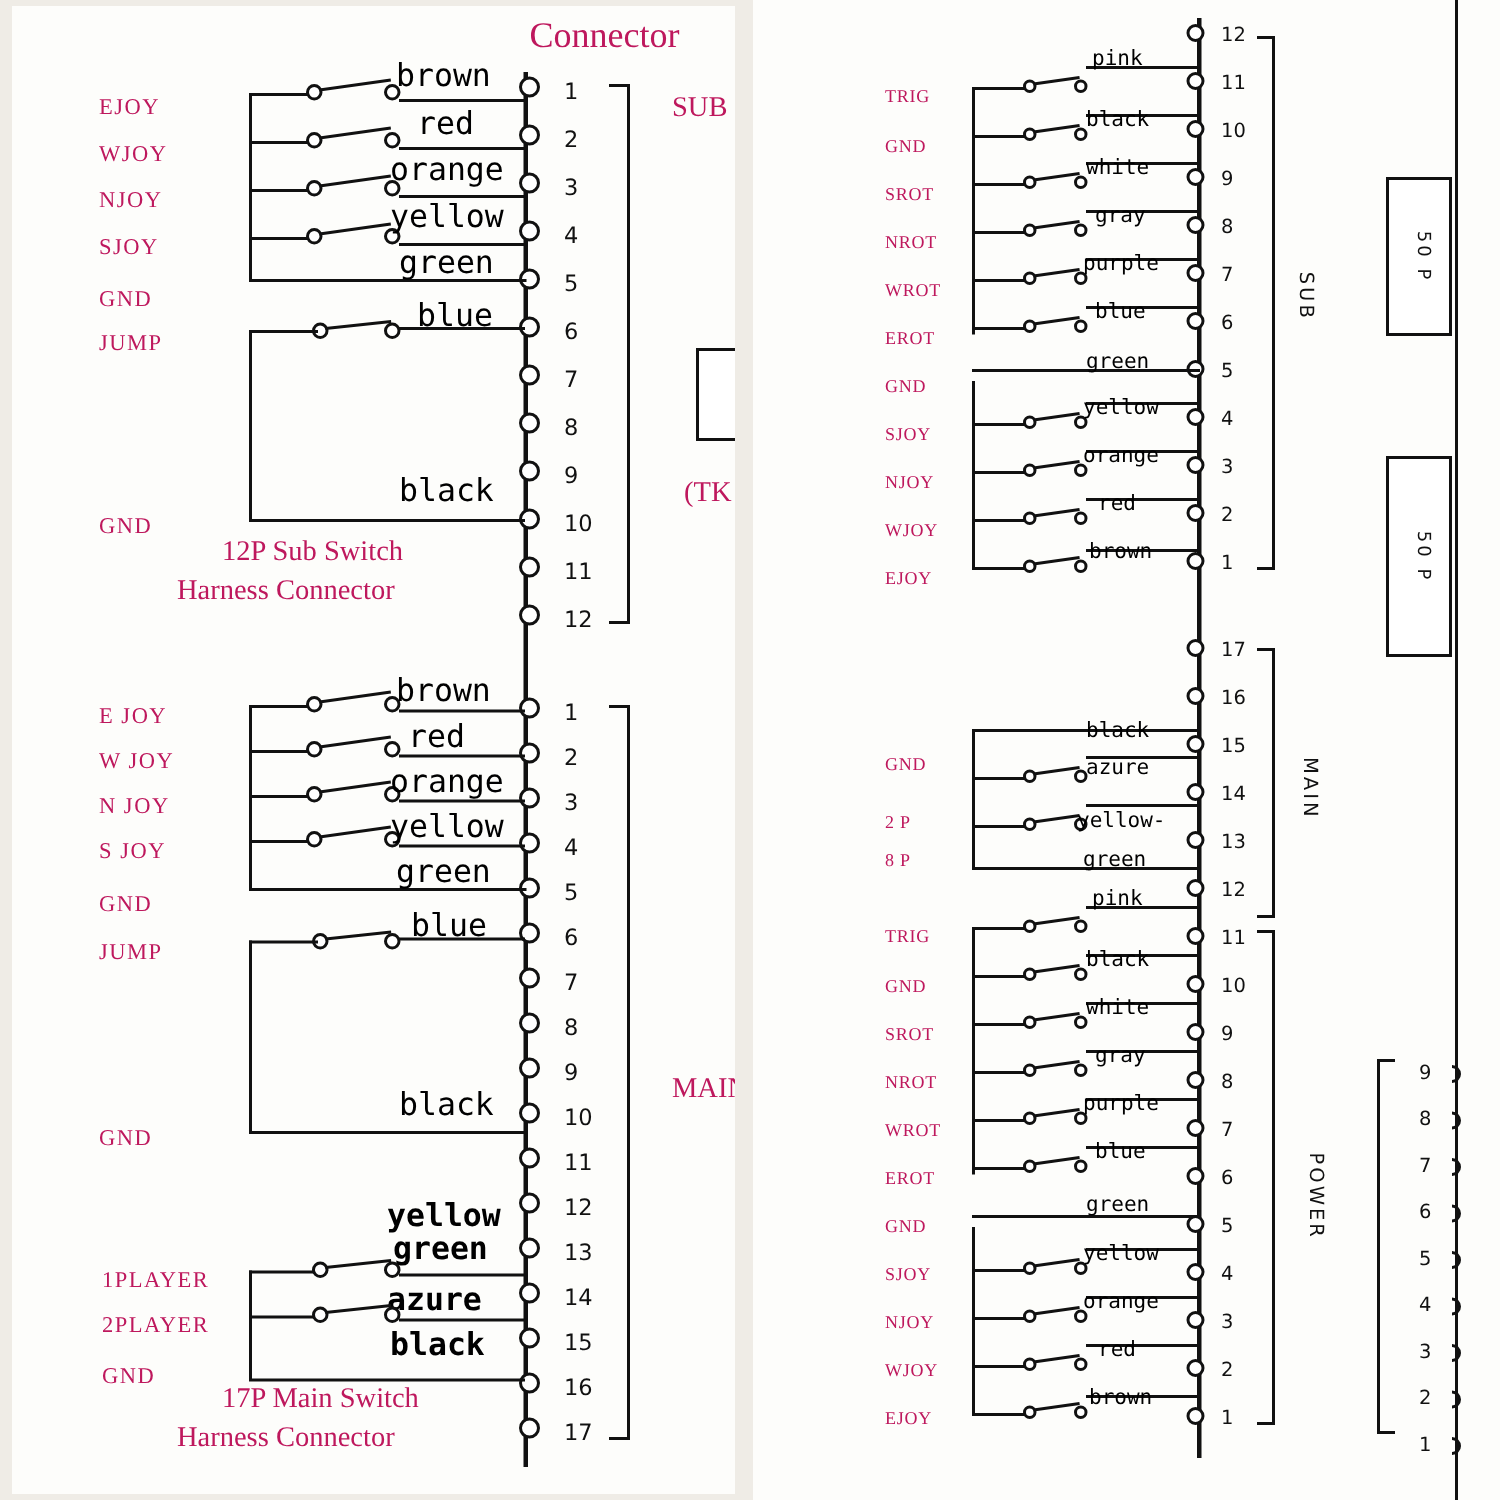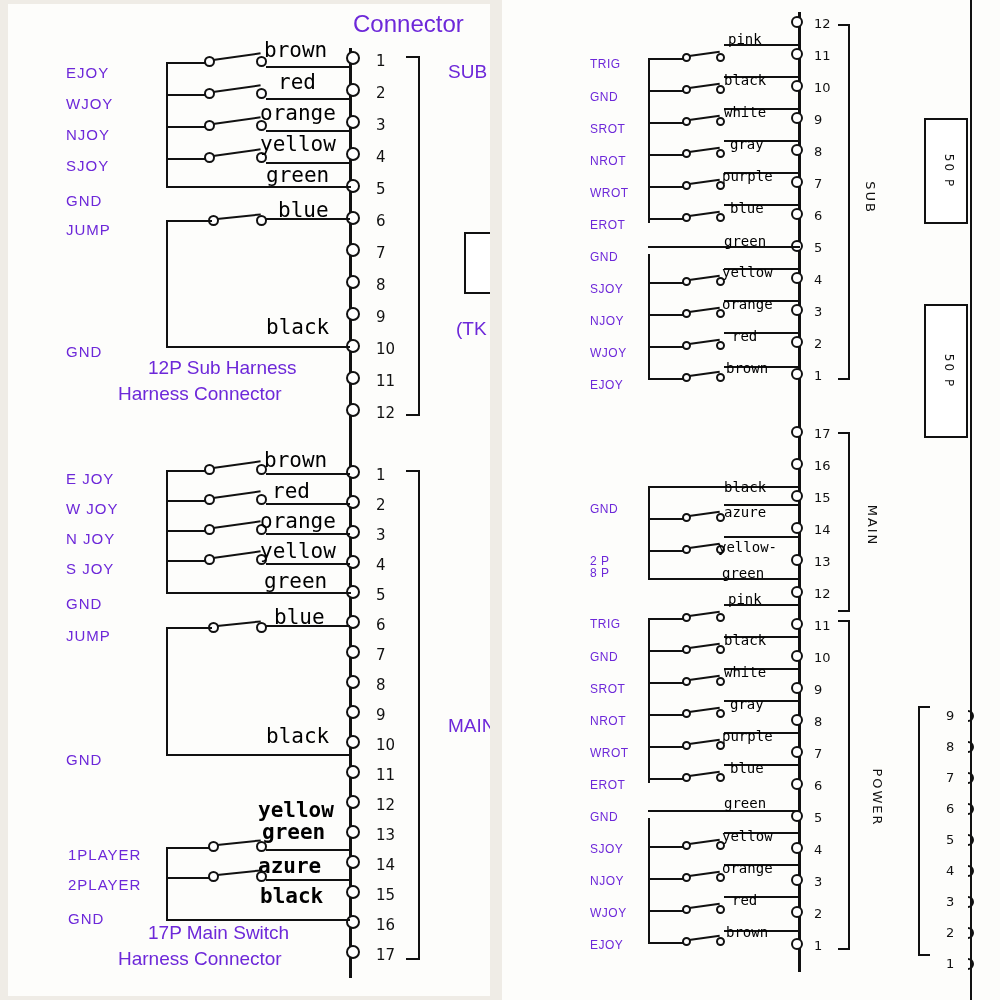"Connector" .lbl { color: #6d28d9 -> #be185d; font-family: Liberation Sans, sans-serif -> Liberation Serif, serif }
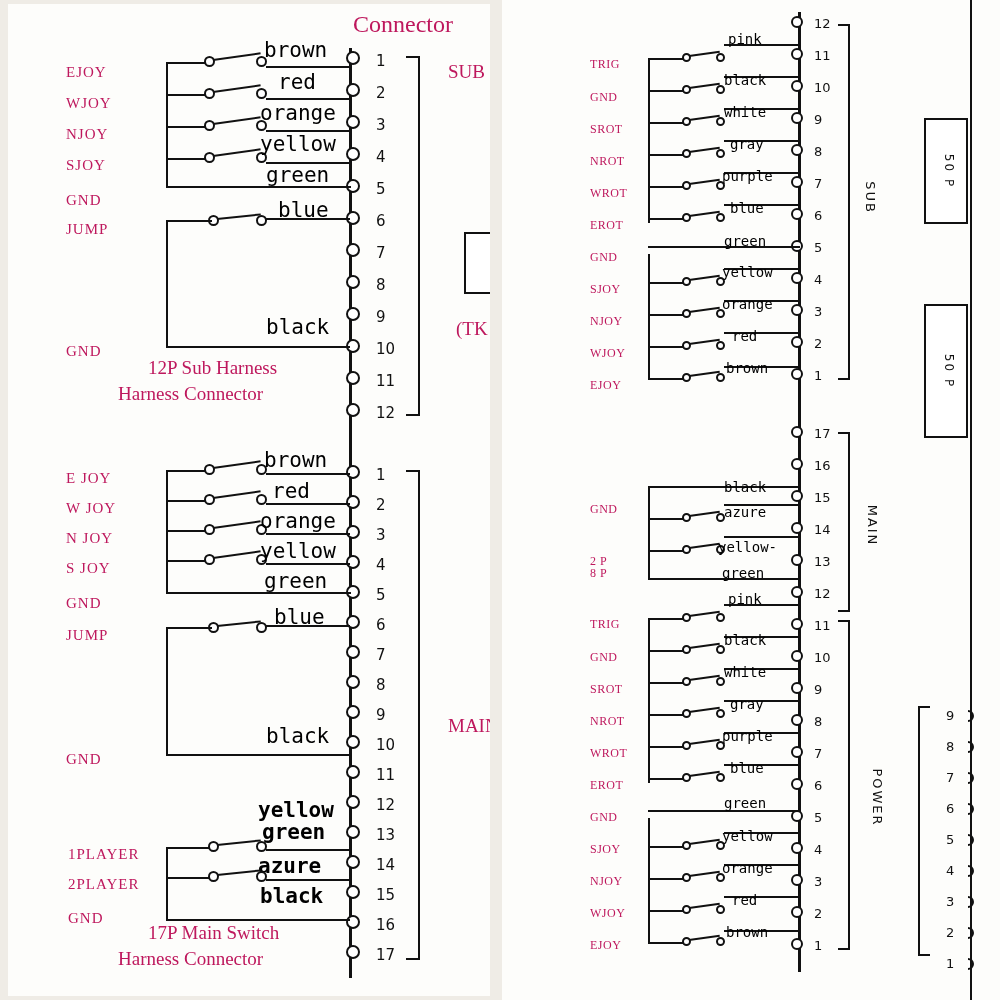"12P Sub Harness" div.lbl { text: Harness -> Switch }
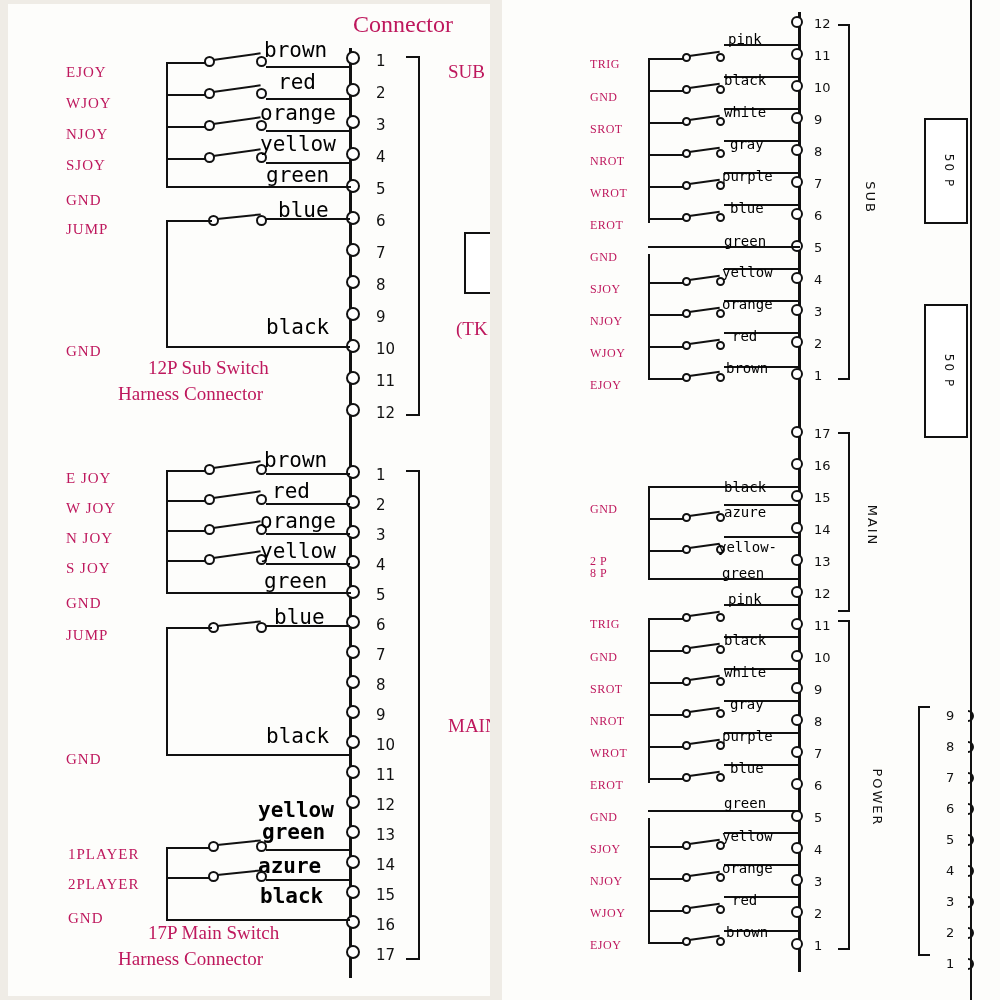"2 P" div.lbl { top: 555px -> 542px }
